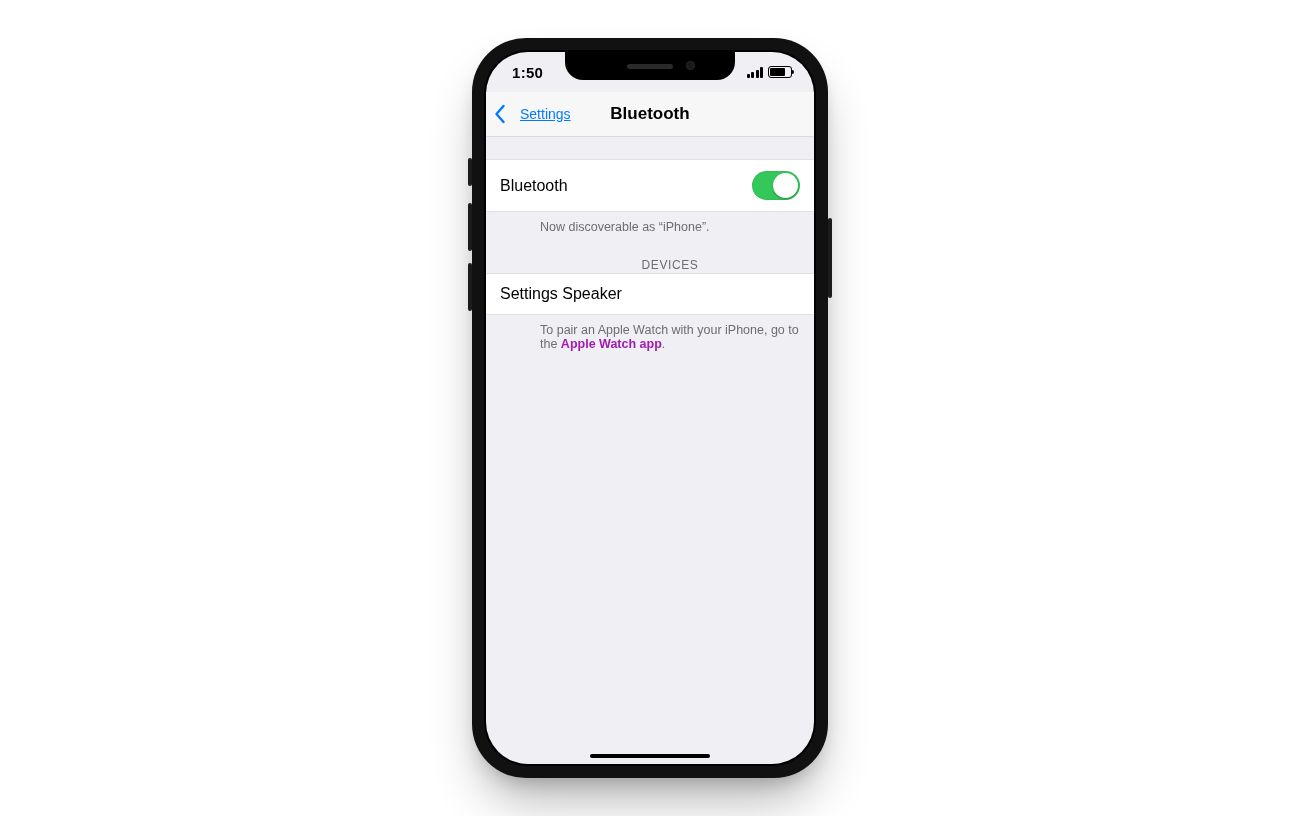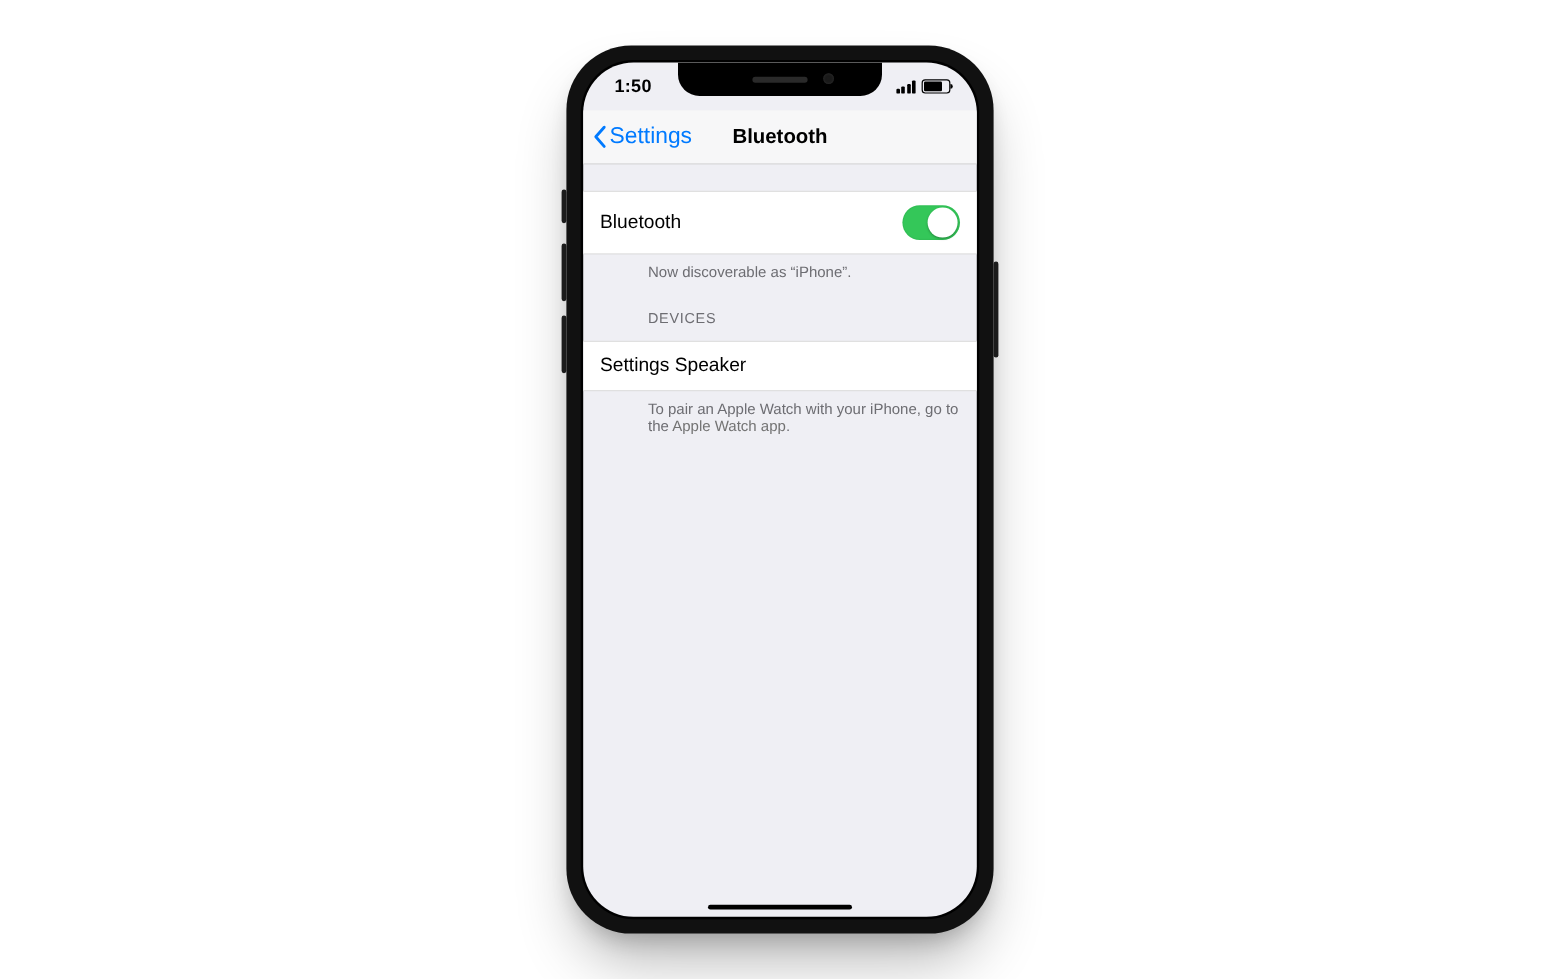"Settings" .navbar .back { font-size: 19px -> 14px; gap: 2px -> 14px; text-decoration: none -> underline }
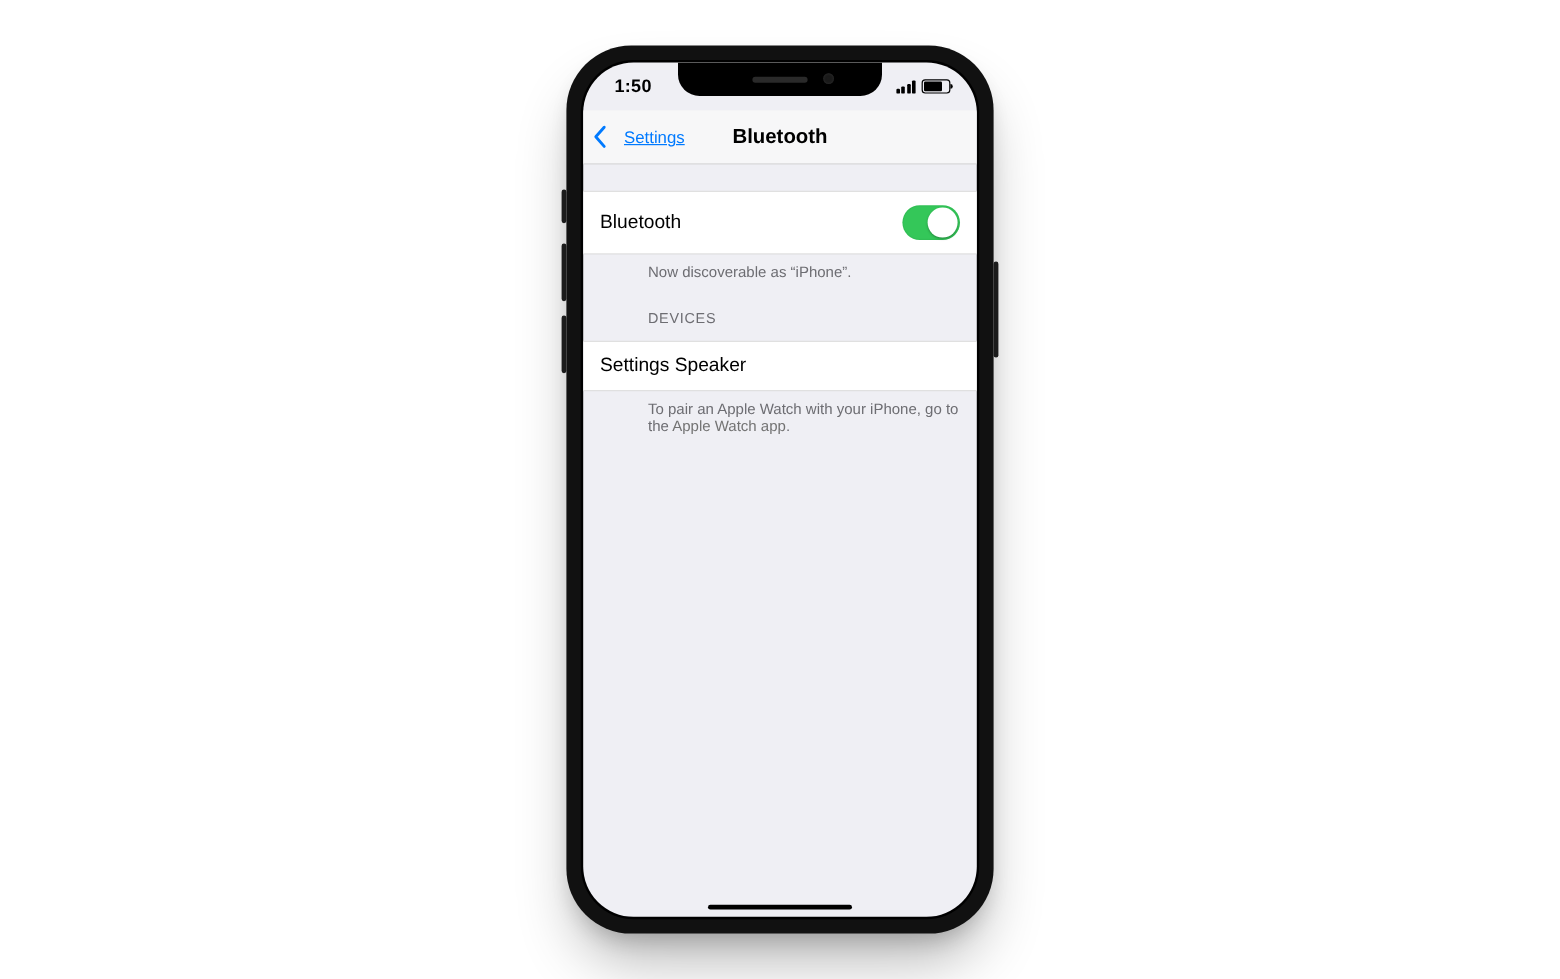"DEVICES" .section-header { padding-bottom: 12px -> 1px; text-align: none -> center }
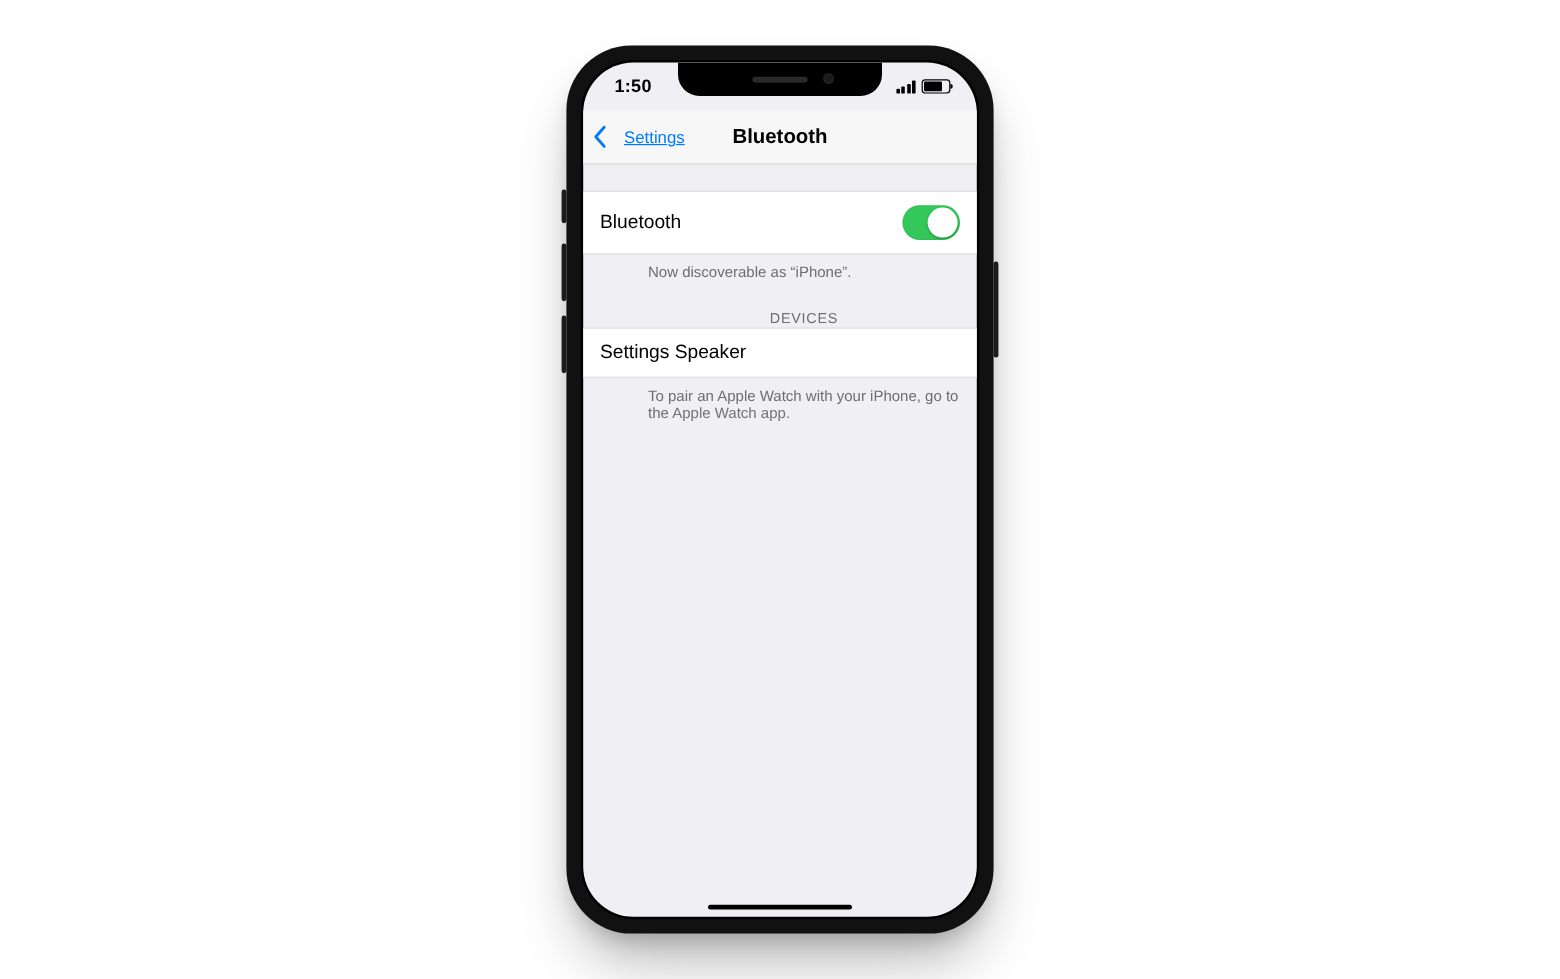"Apple Watch app" .footer-link { color: #737373 -> #a21caf; font-weight: none -> bold }
